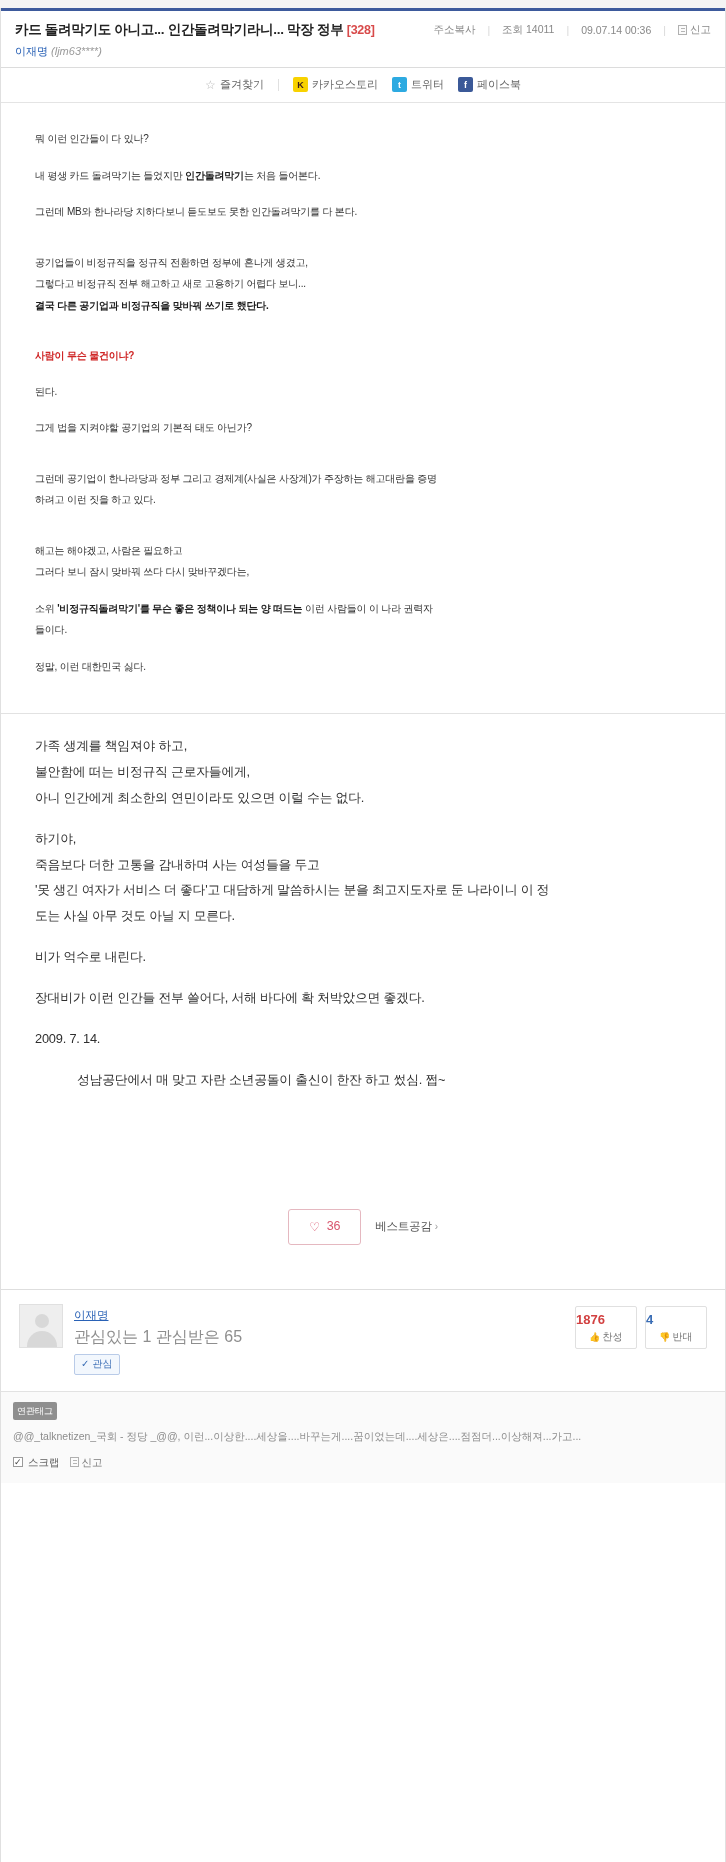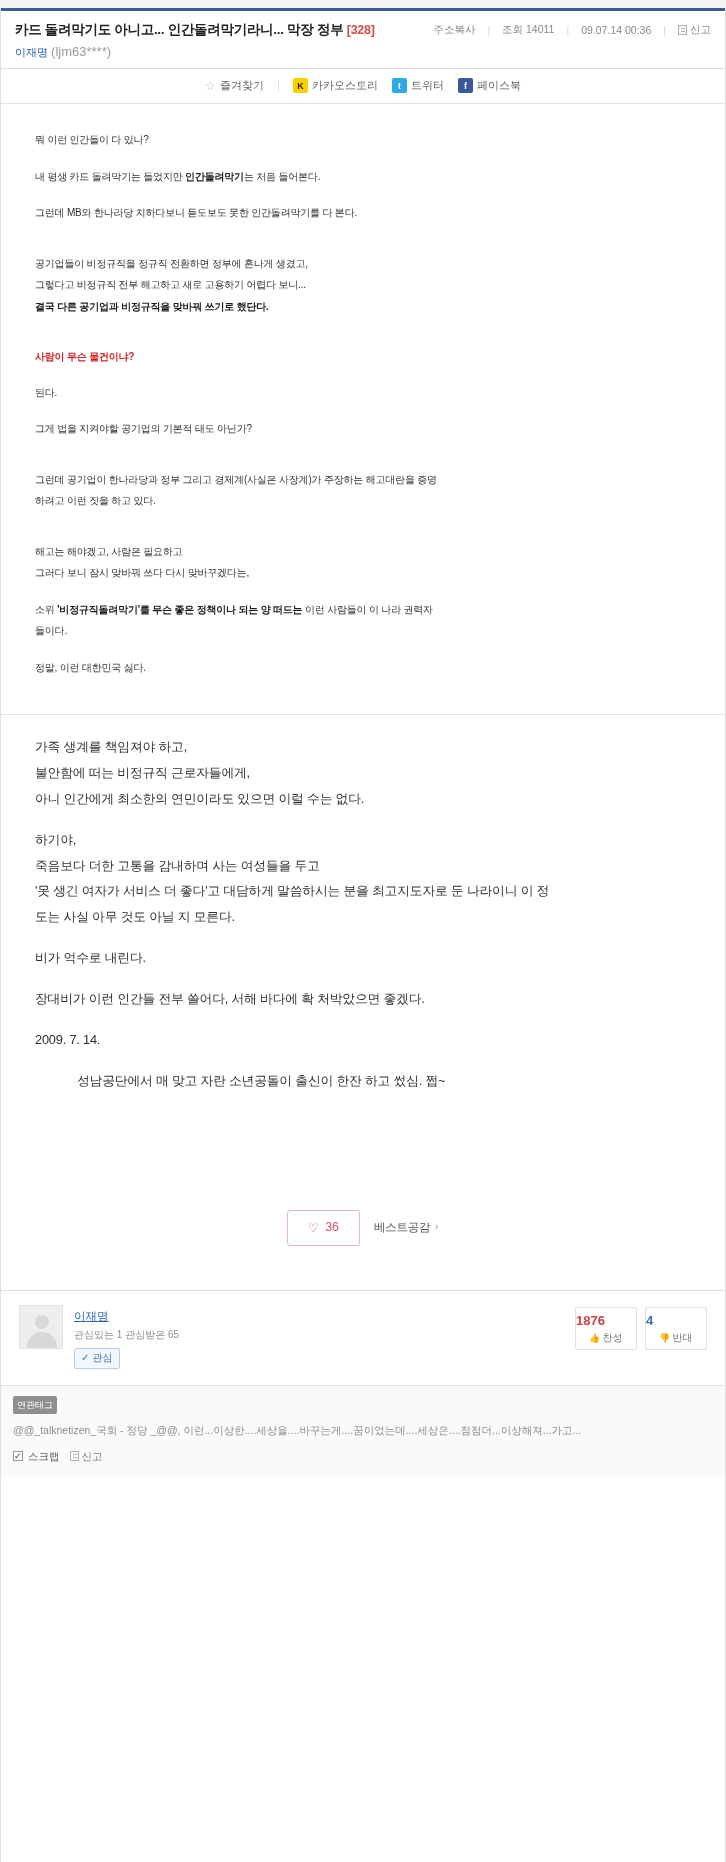"(ljm63****)" .author-id { font-size: 13px -> 11px; font-style: none -> italic }
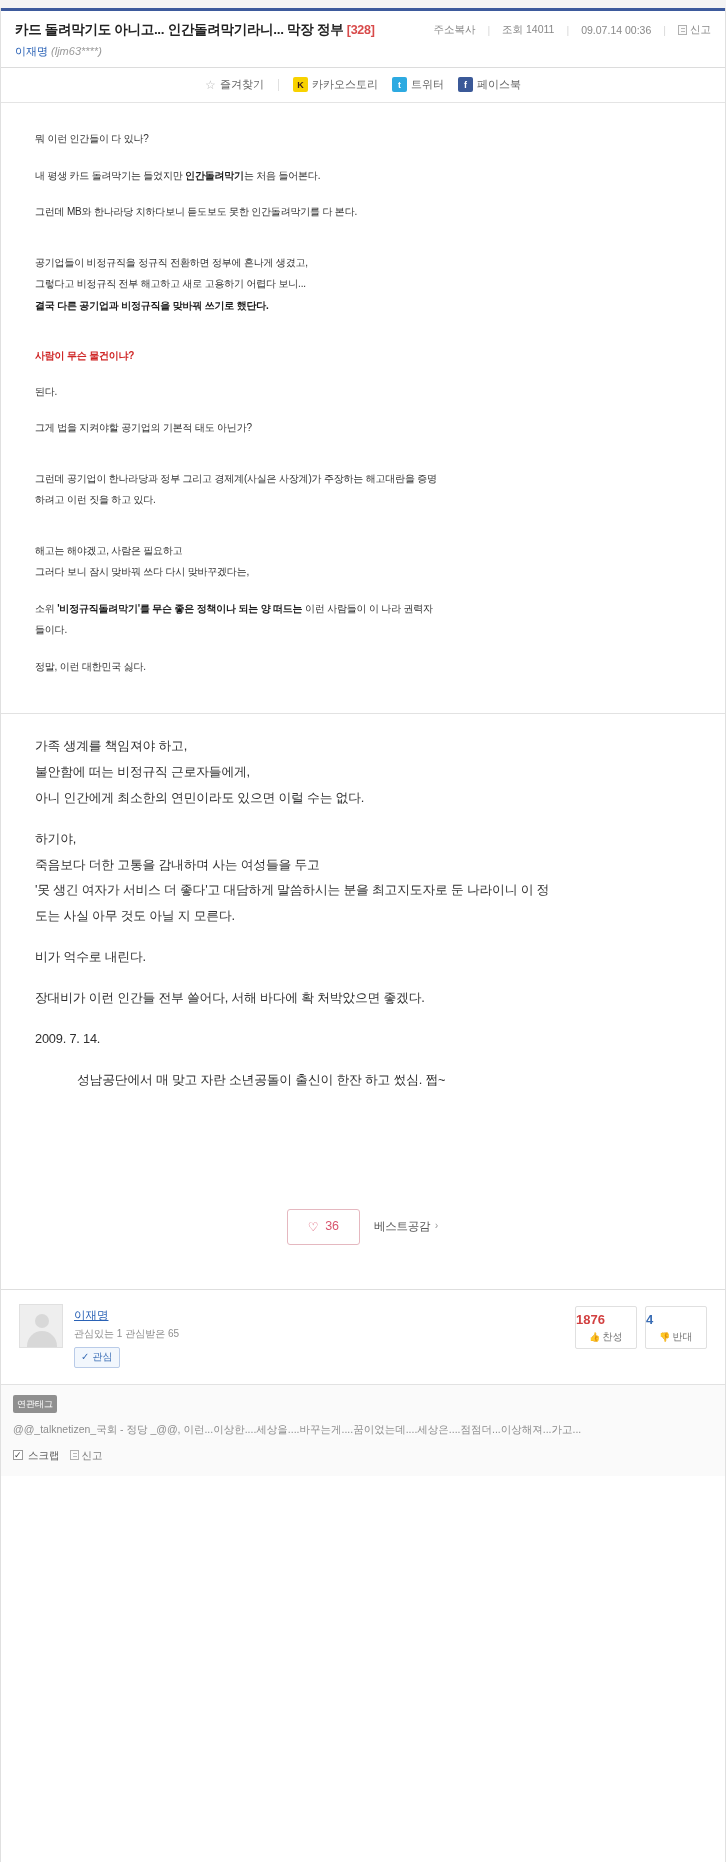"베스트공감" .best-link { font-family: Liberation Mono, monospace -> none }
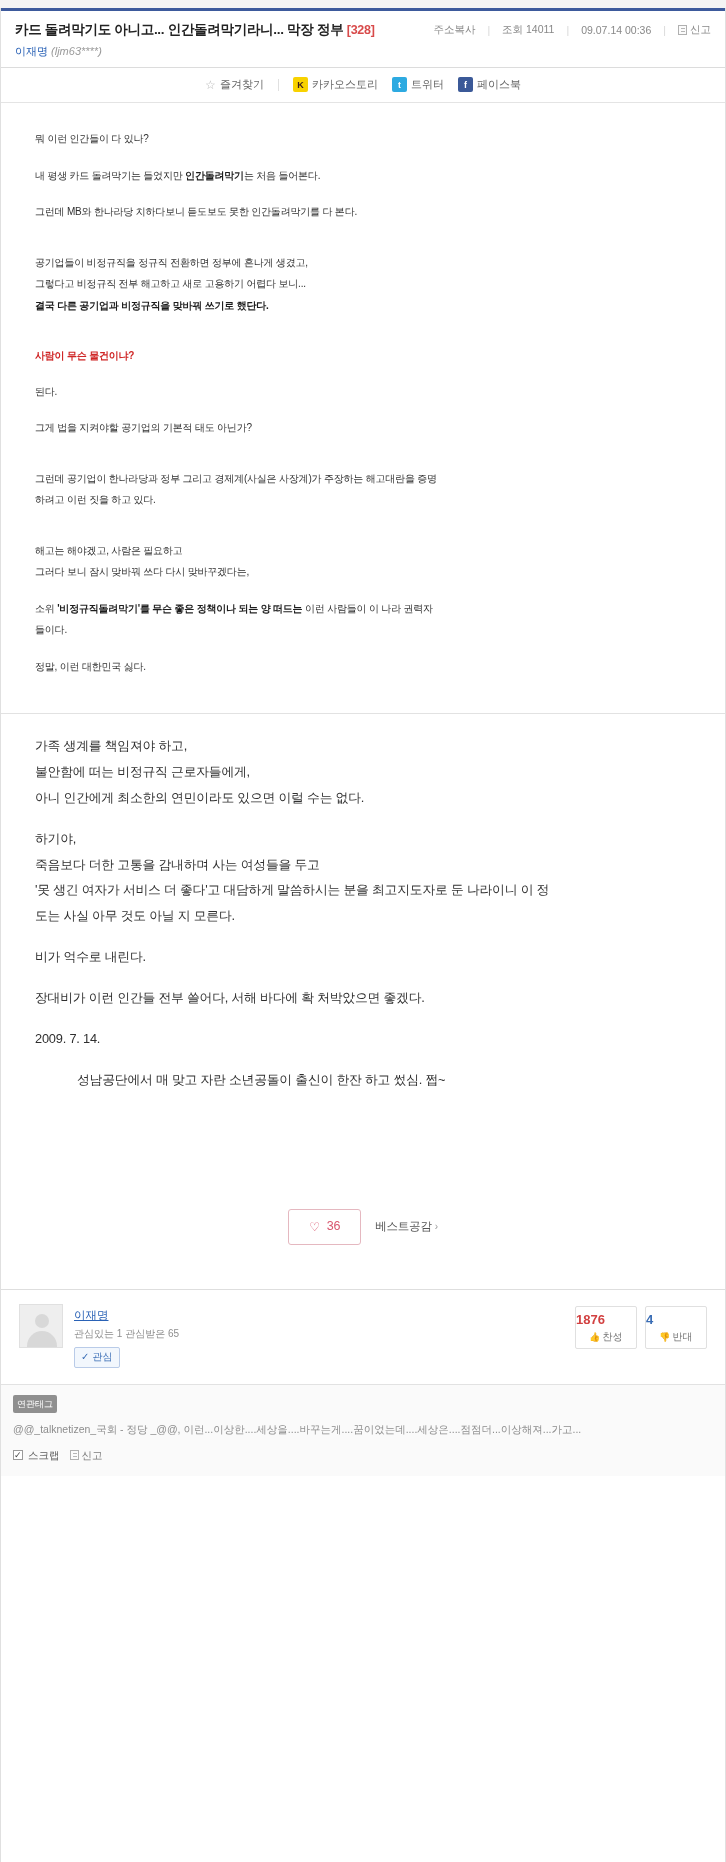"관심있는 1 관심받은 65" .author-info .stats { font-size: 10px -> 16px }
